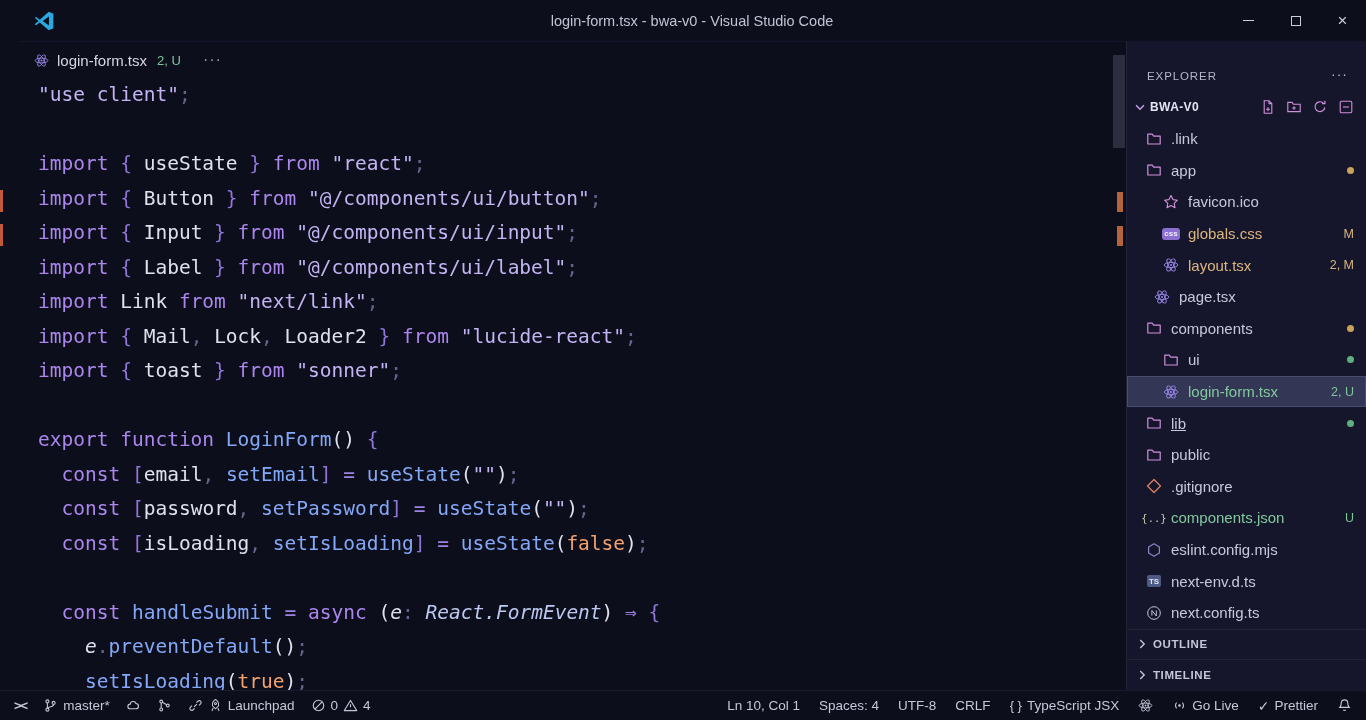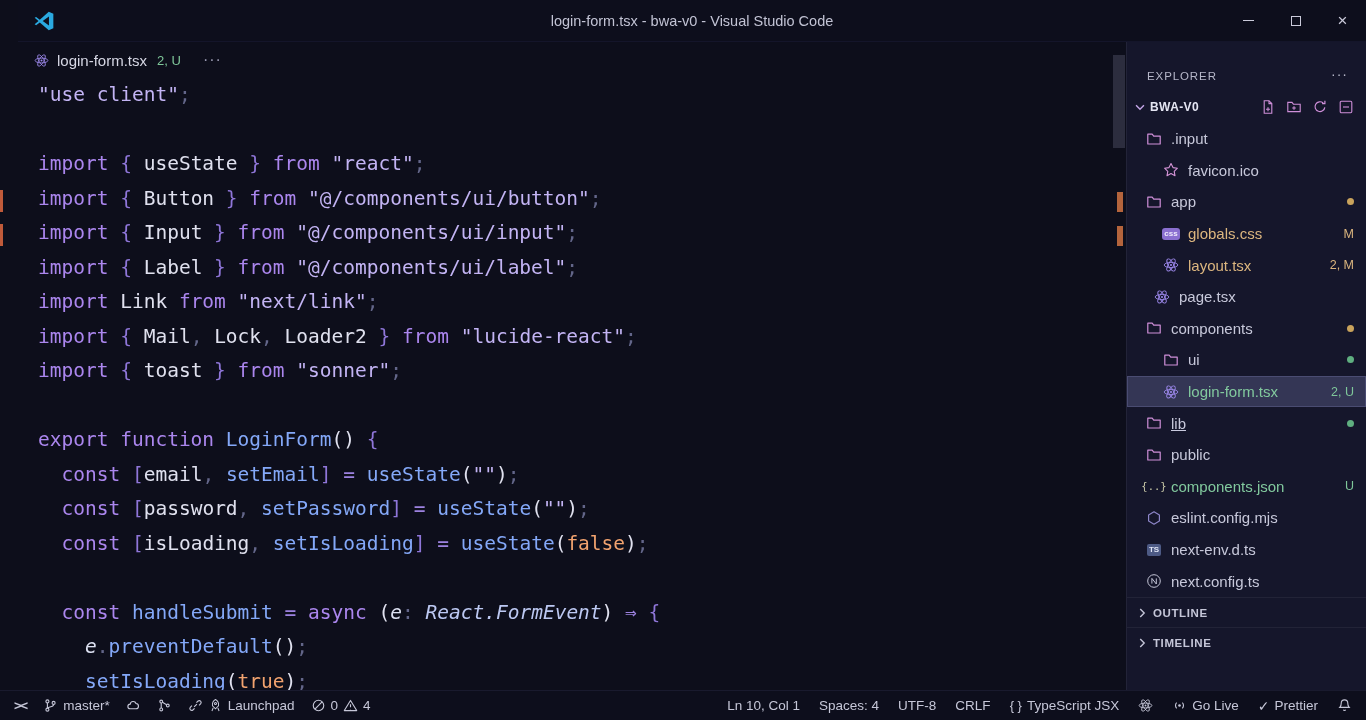".input" span.fname { text: .input -> .link }
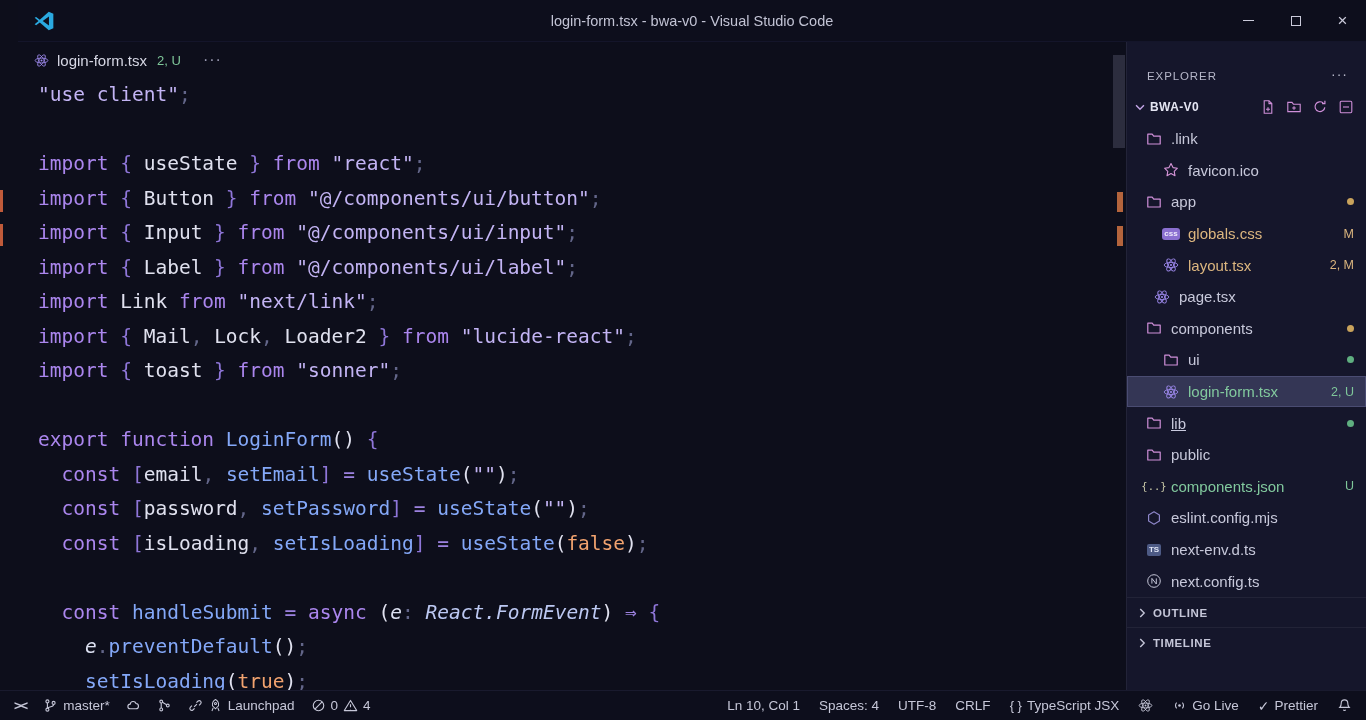"favicon.ico" div.trow { order: before "app" -> after "app" }
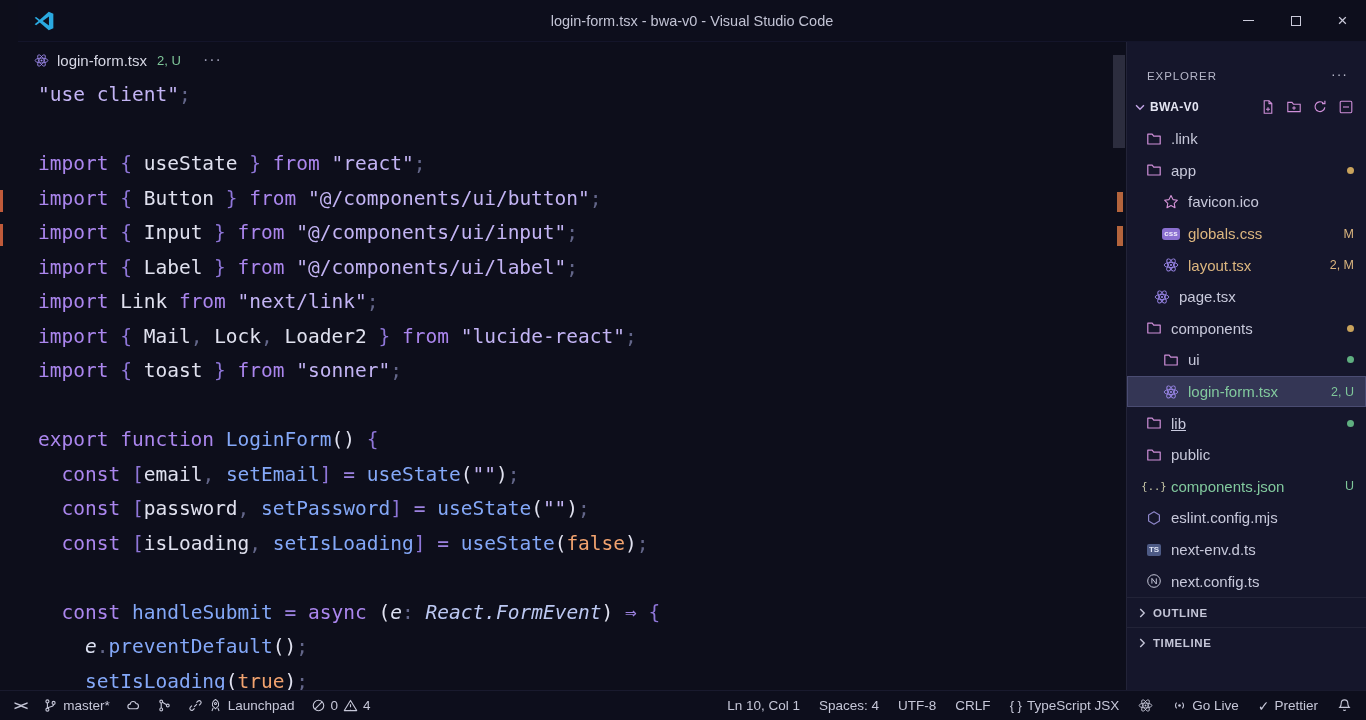".gitignore" div.trow { html: none -> <div> <span> <svg> <path></path> </svg> </span> <span>.gitignore</span> </div> }
